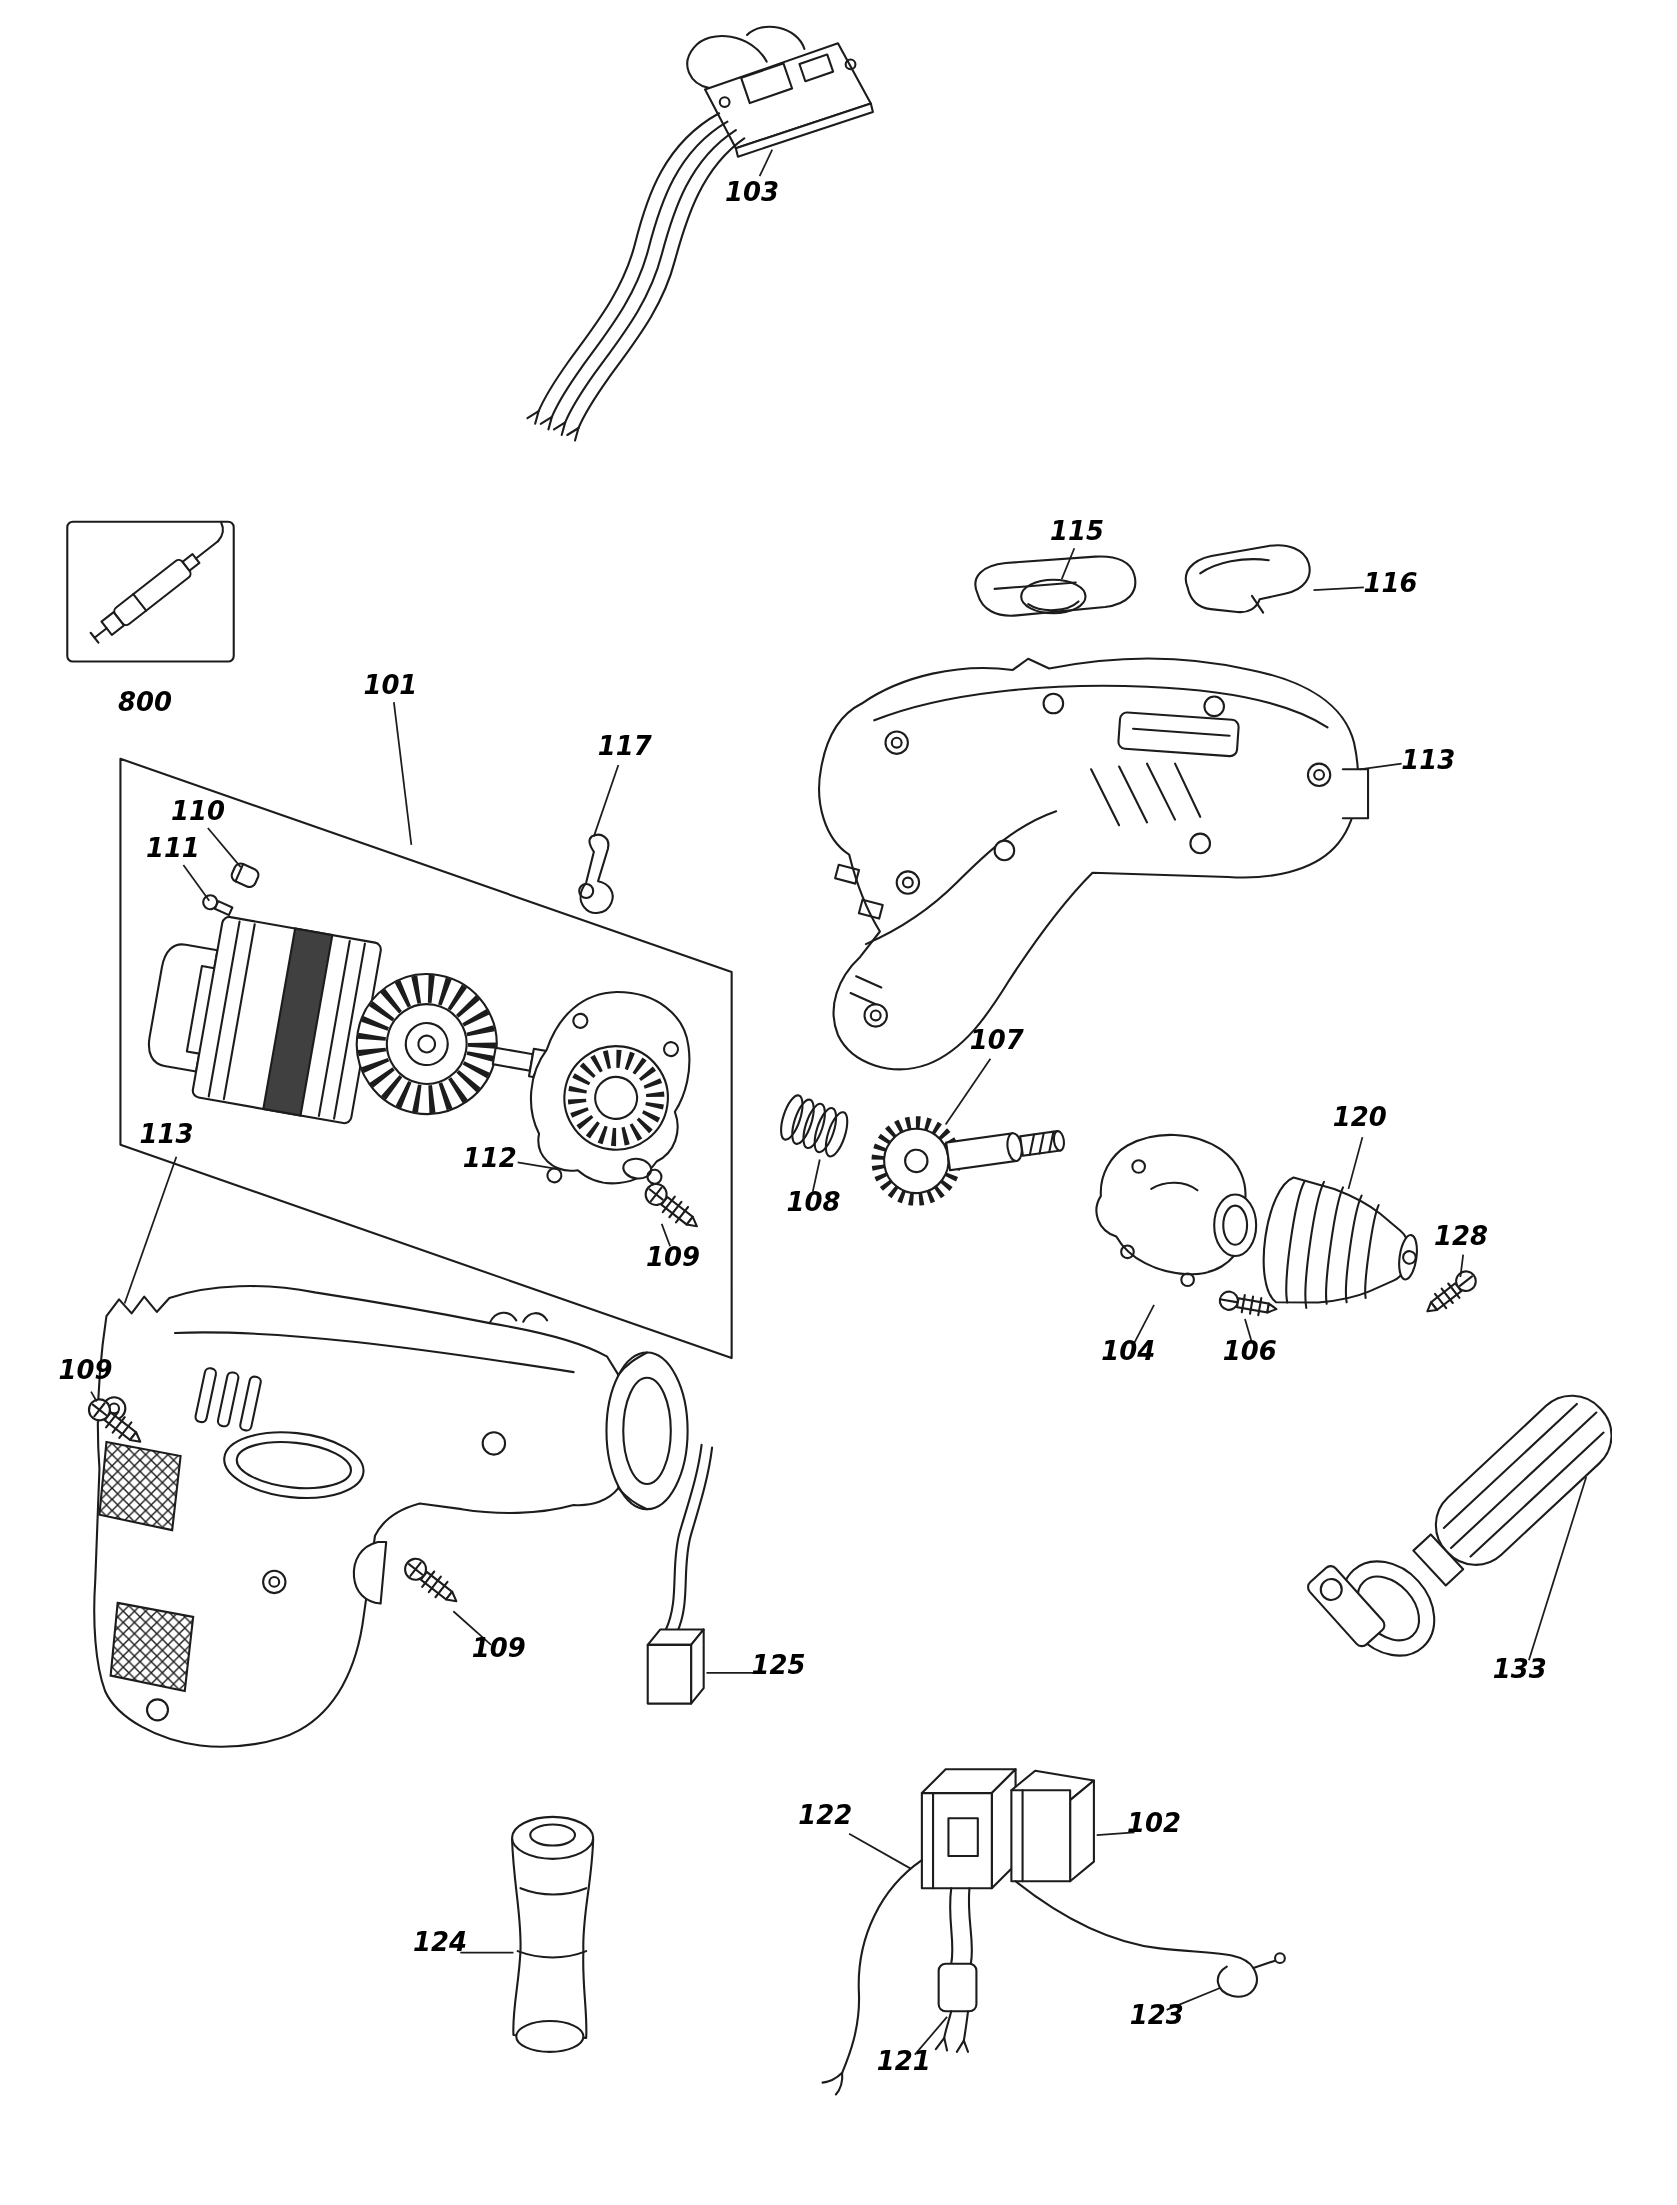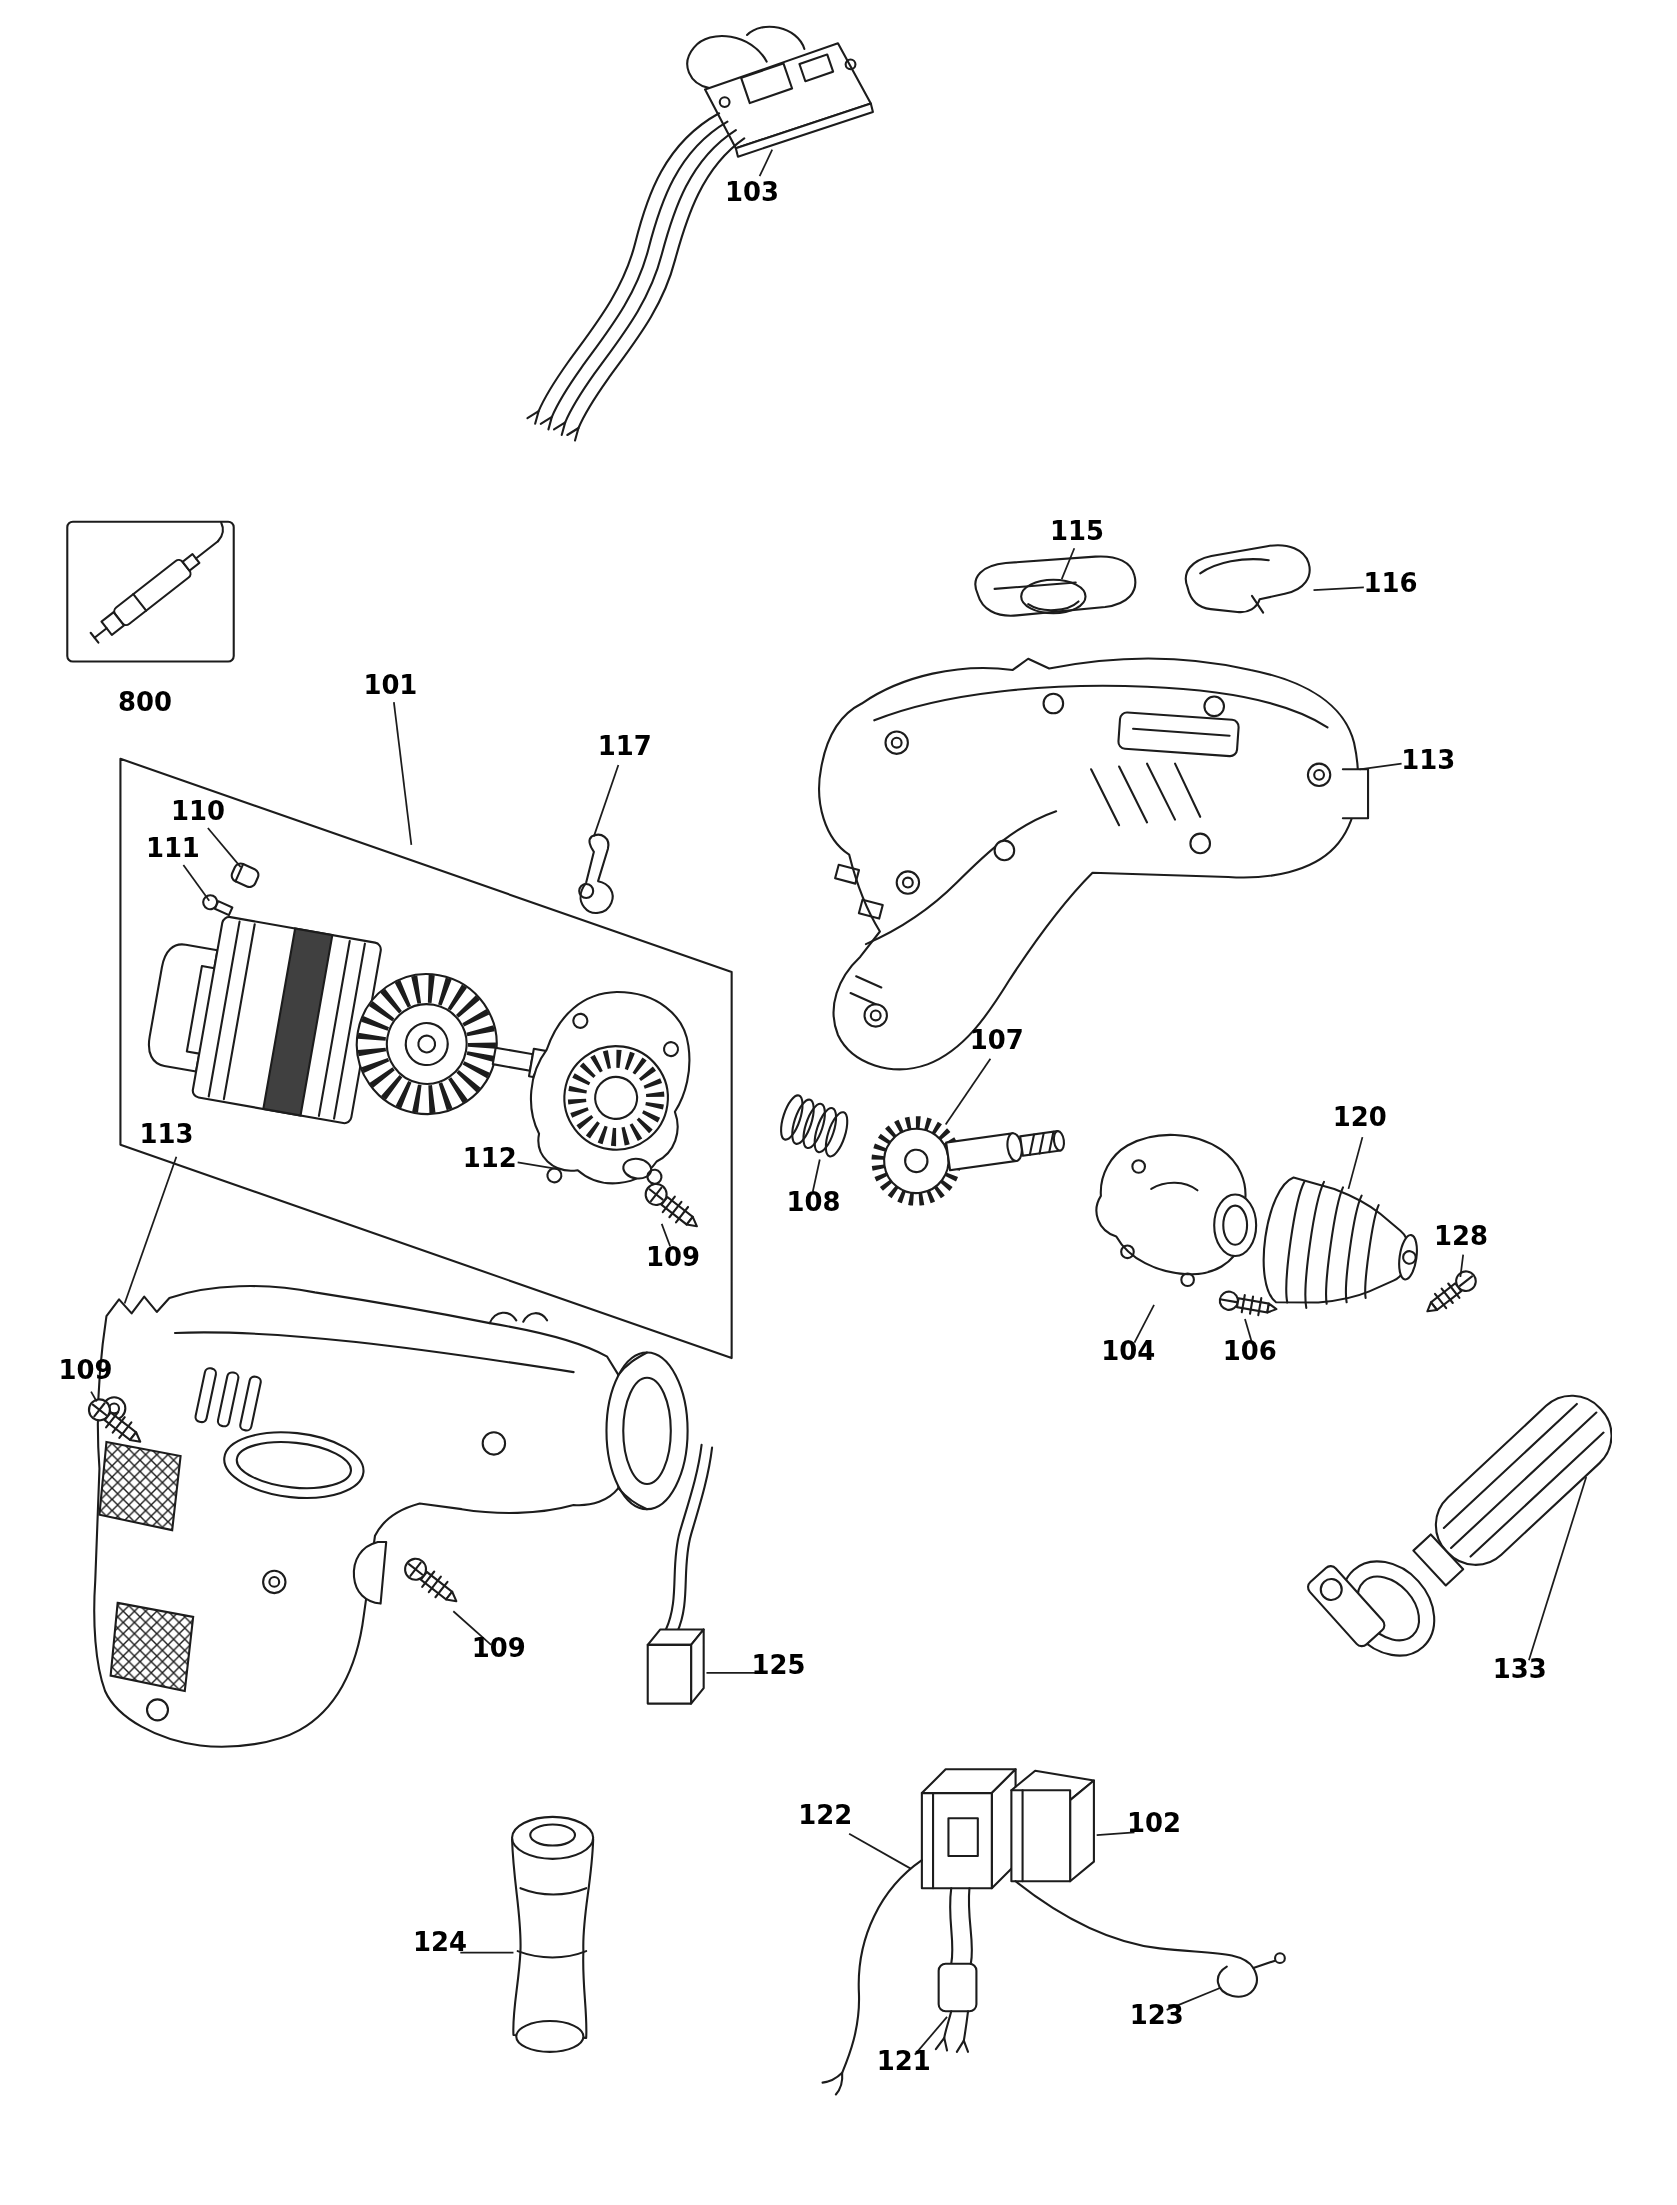"103" .page { font-style: none -> italic }
